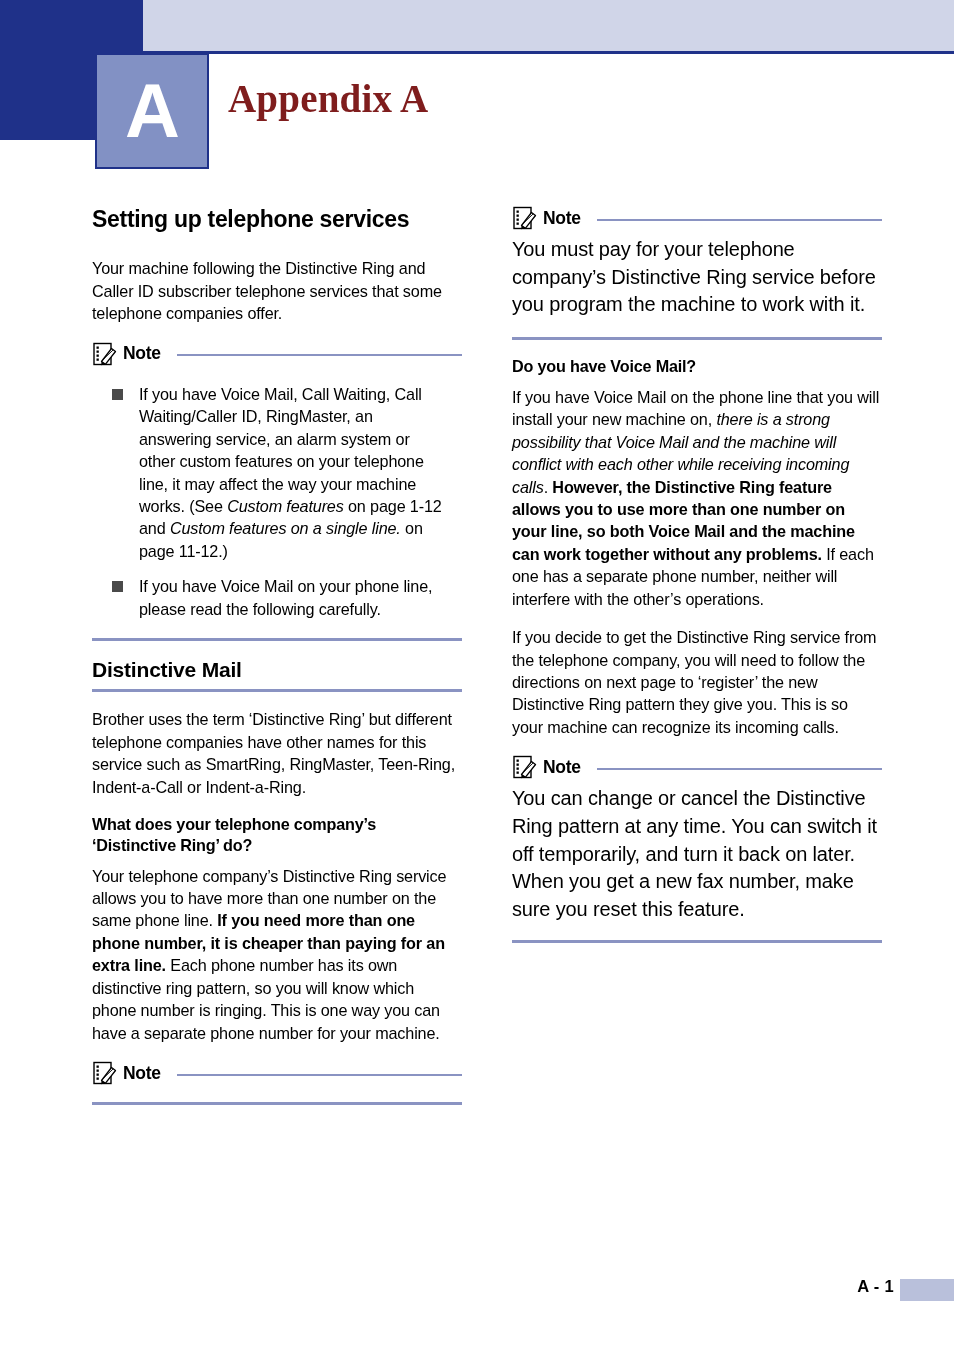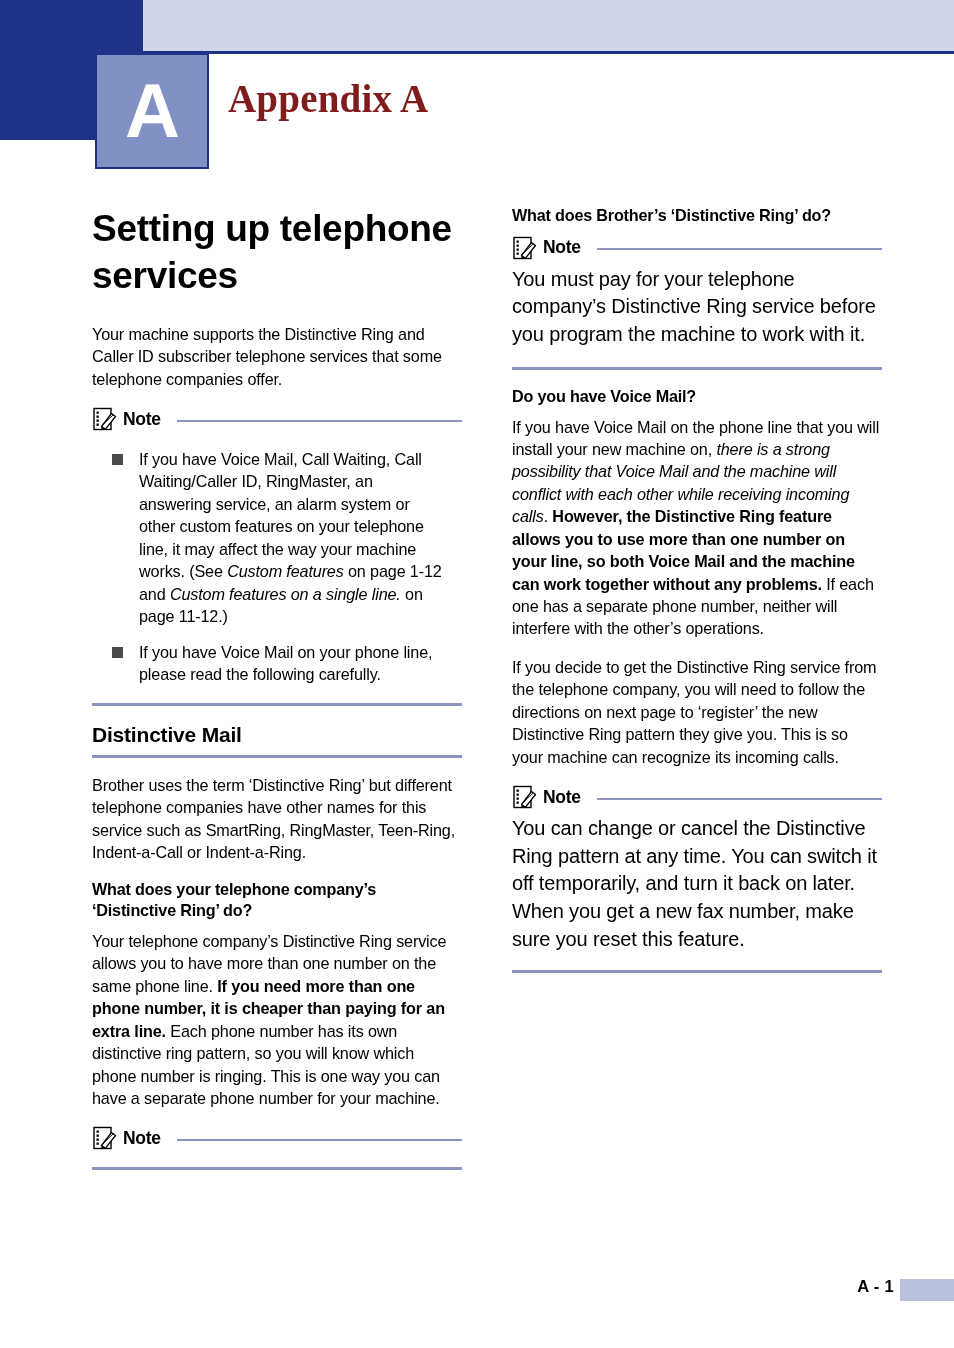"Setting up telephone services" h1.page-title { font-size: 37px -> 23px }
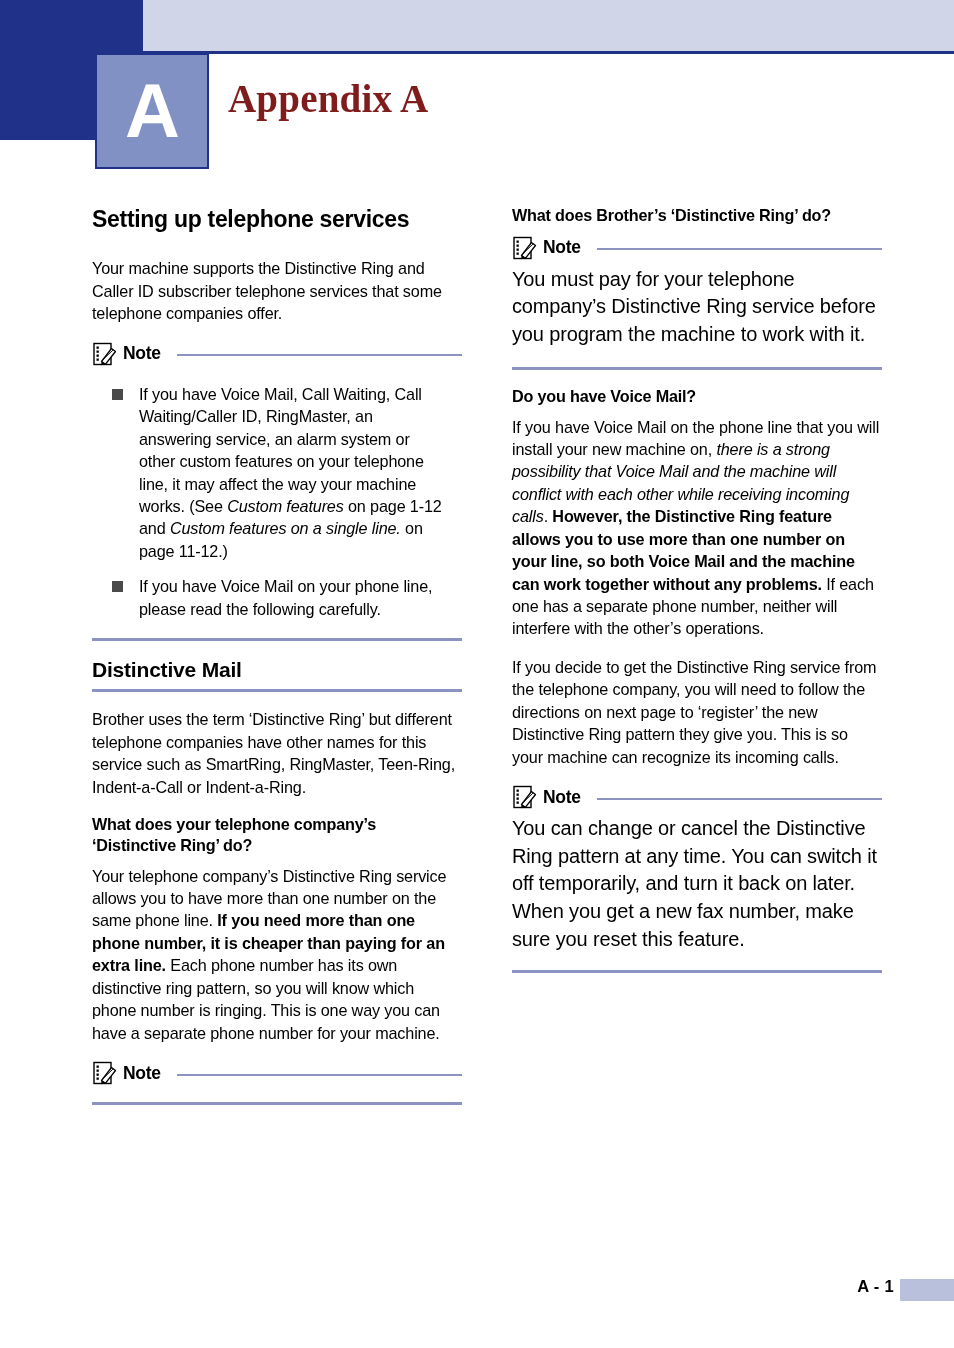"What does Brother’s ‘Distinctive Ring’" h3.sub-head { html: <h3>What does Brother’s ‘Distinctive Ring’ do?</h3> -> none }
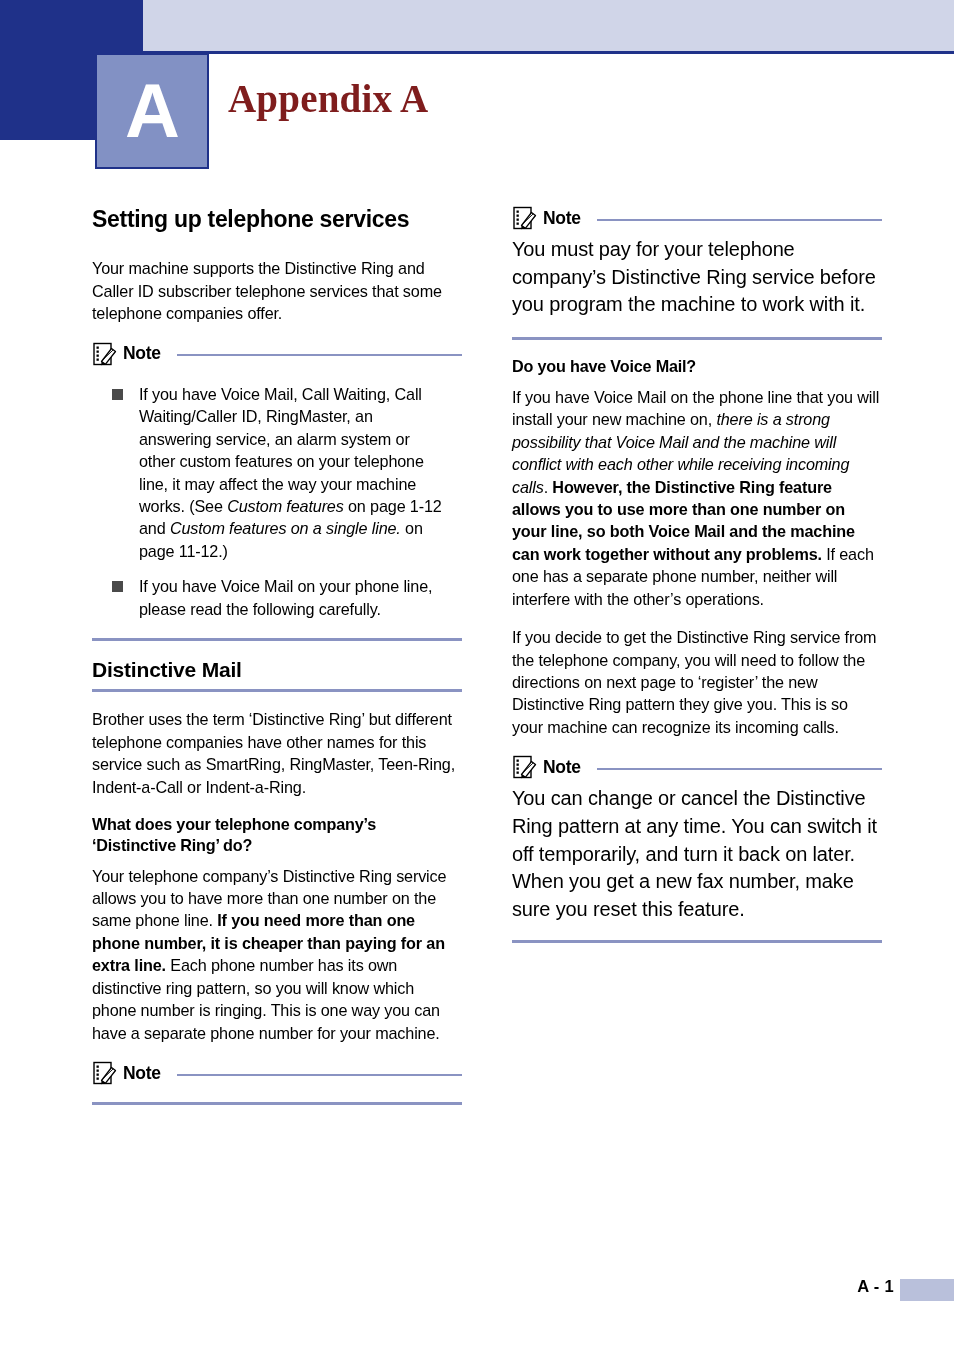"Your machine supports the Distinctive" p.body { text: supports -> following }
